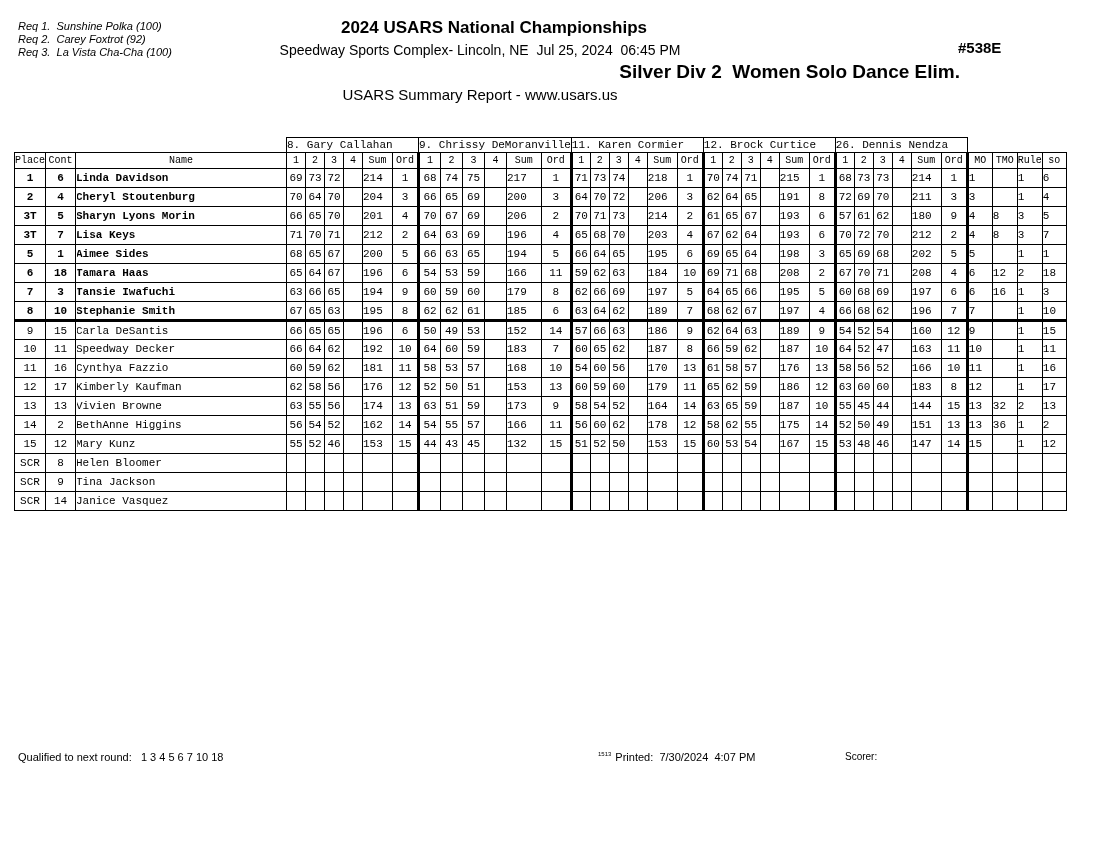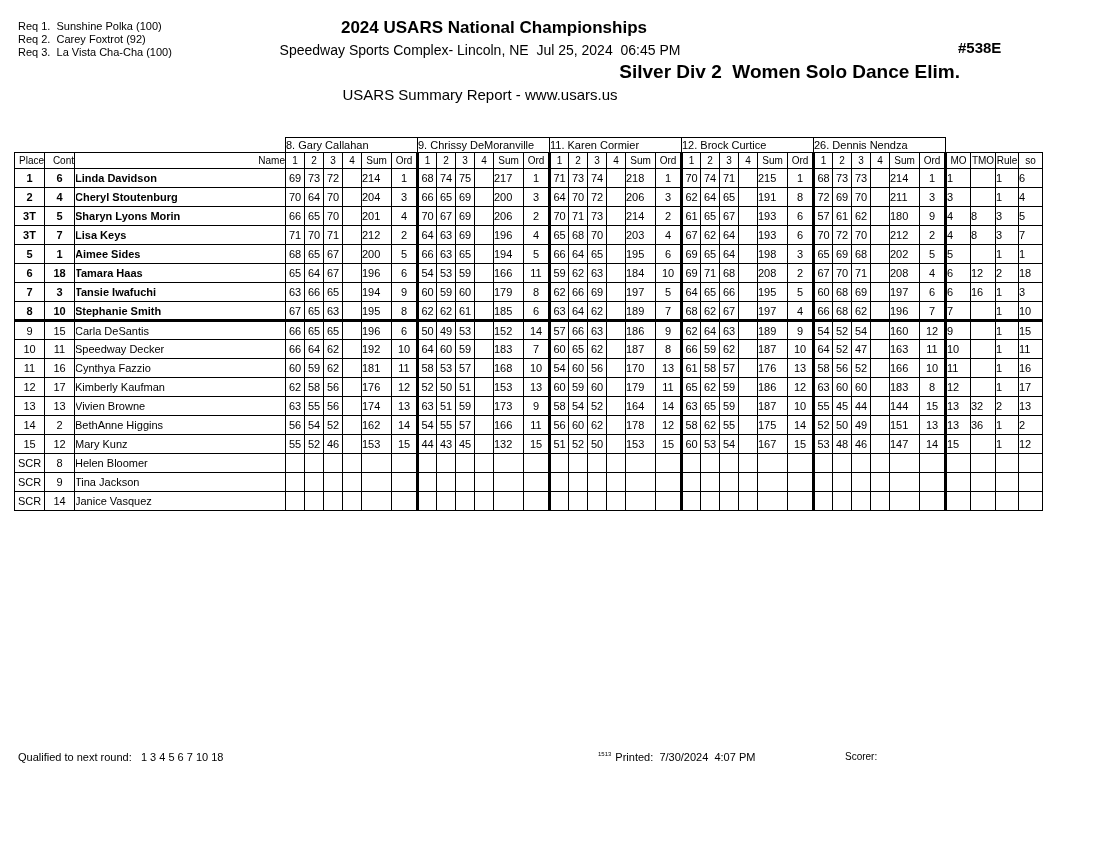"Req 1. Sunshine Polka (100)" .req-block { font-style: none -> italic }
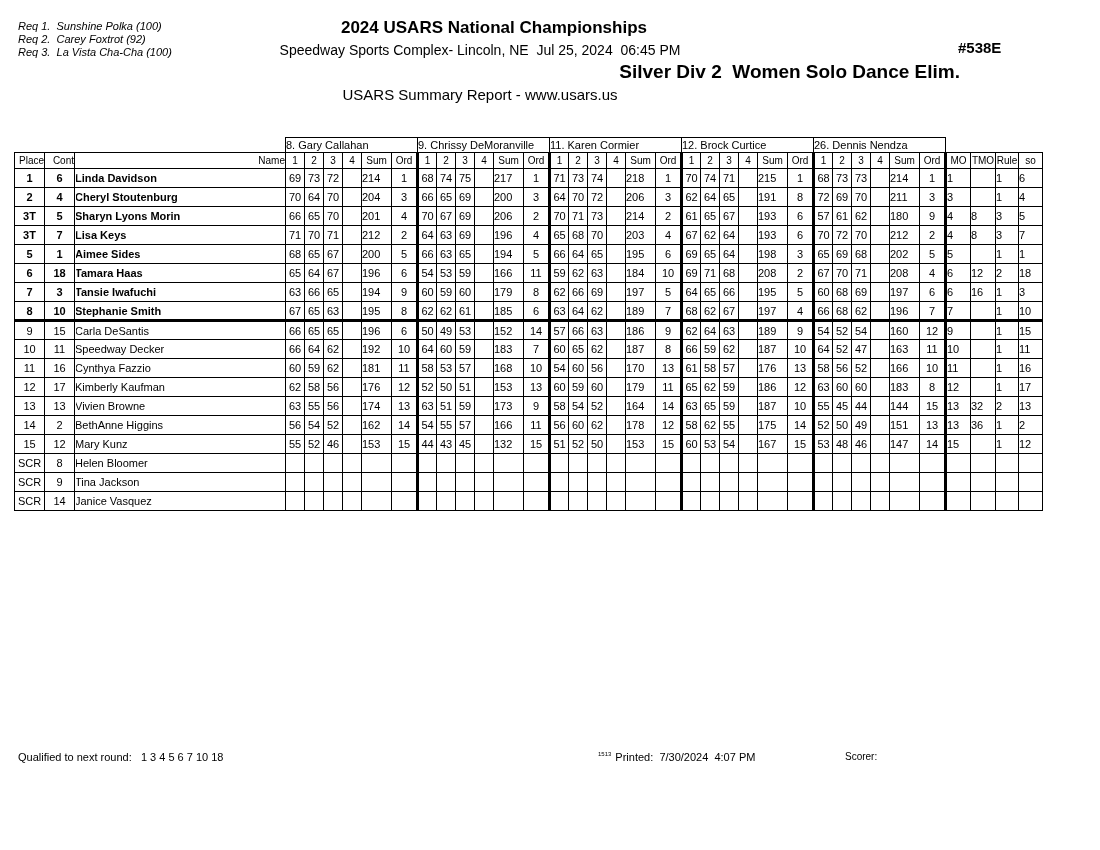"8. Gary Callahan" table.results { font-family: none -> Liberation Mono, monospace }
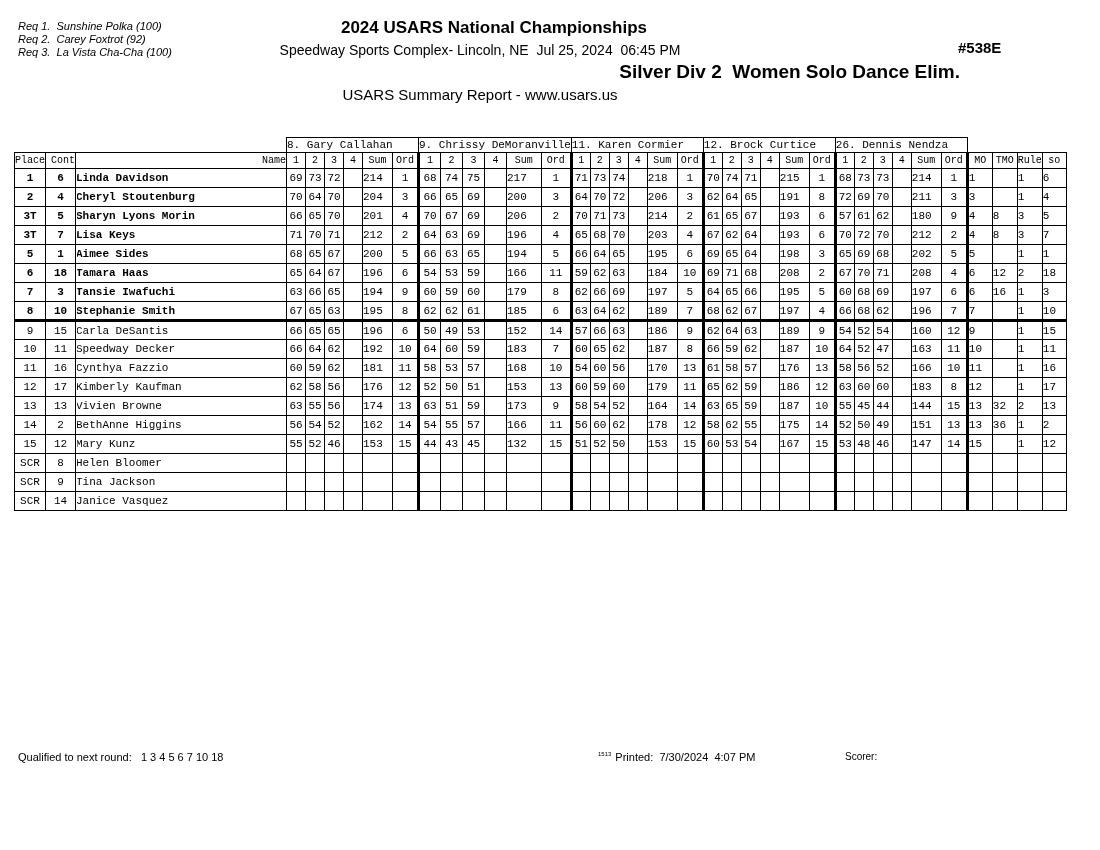"Place" .h-left { text-align: right -> center }
